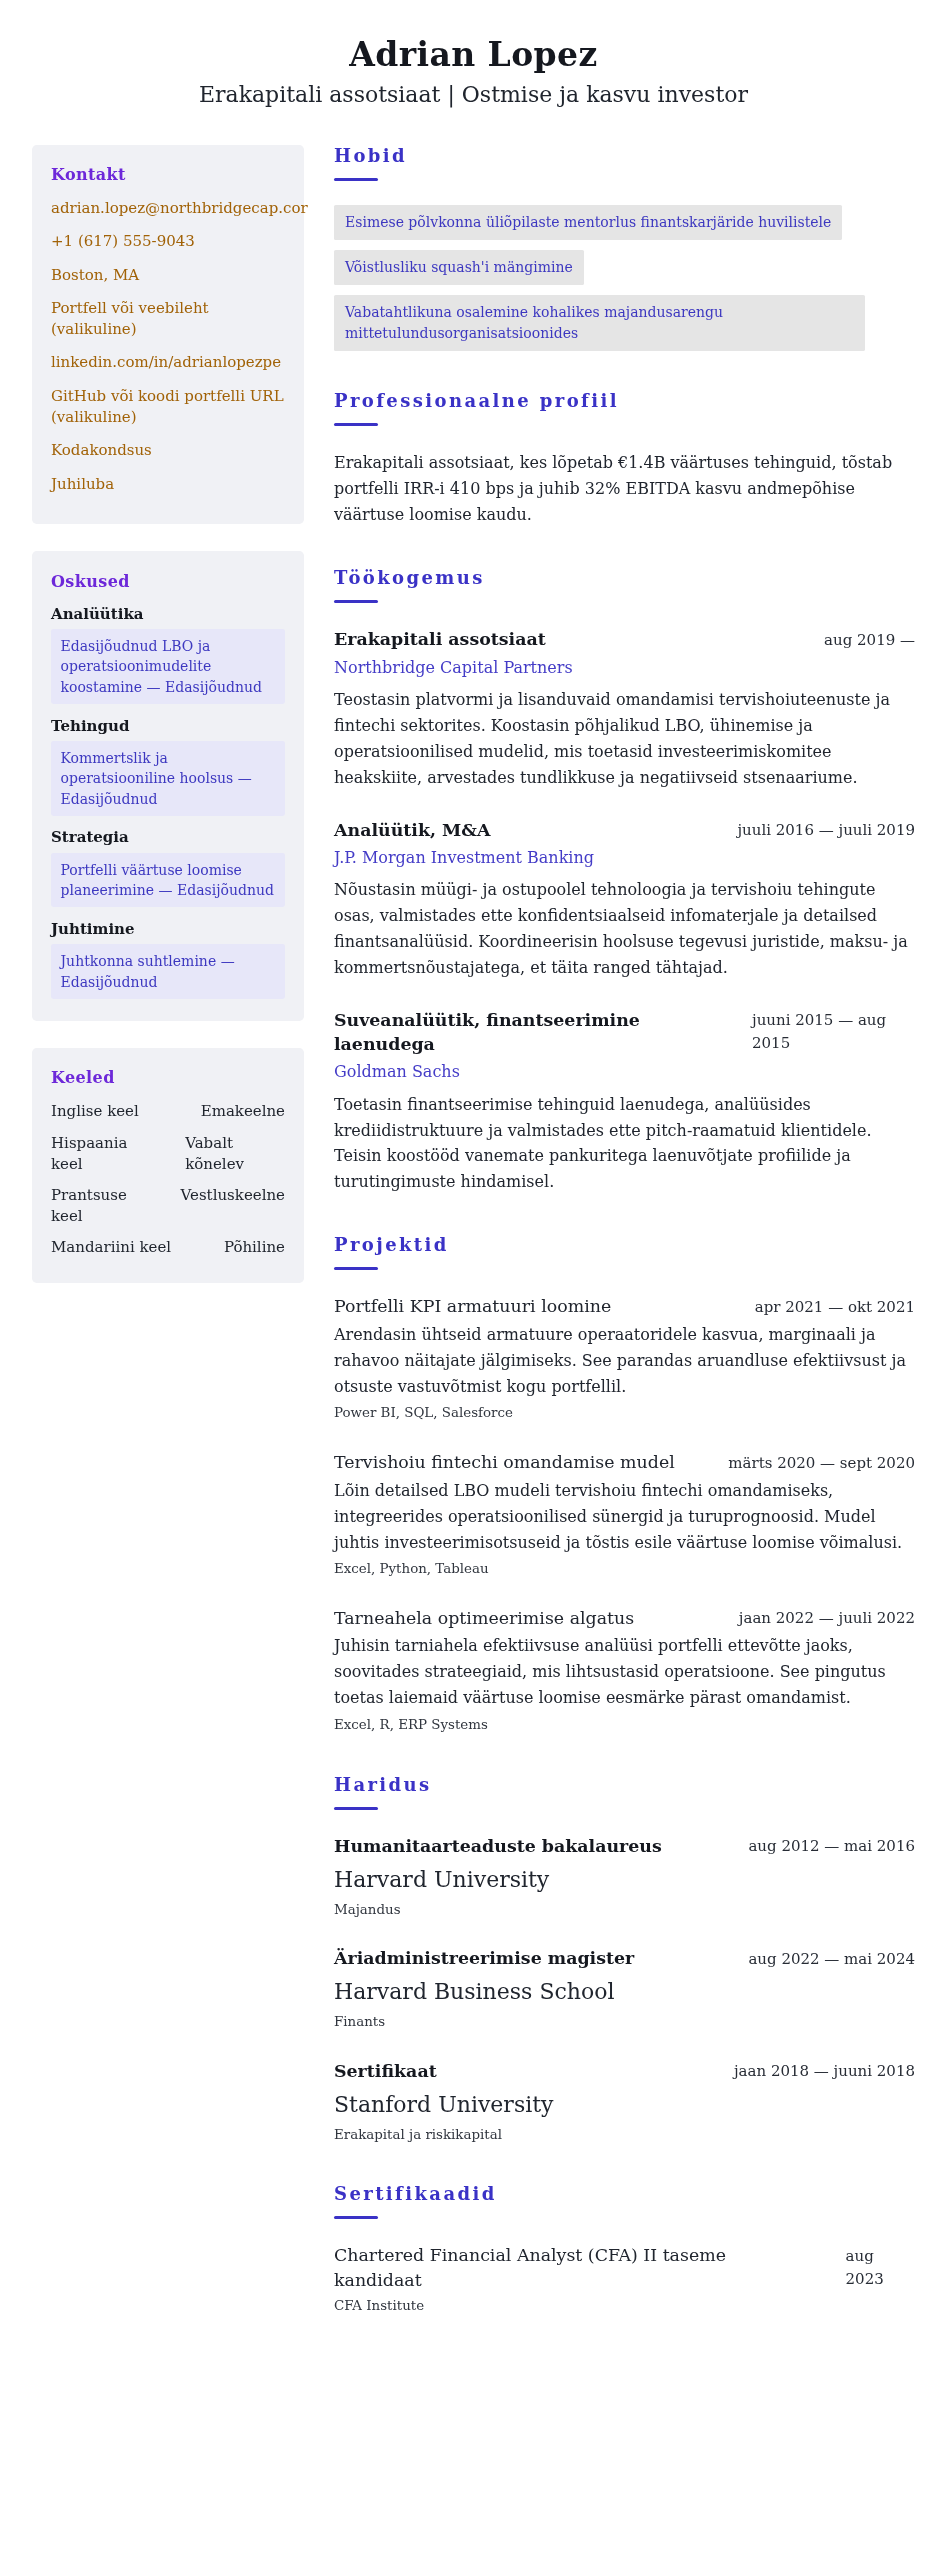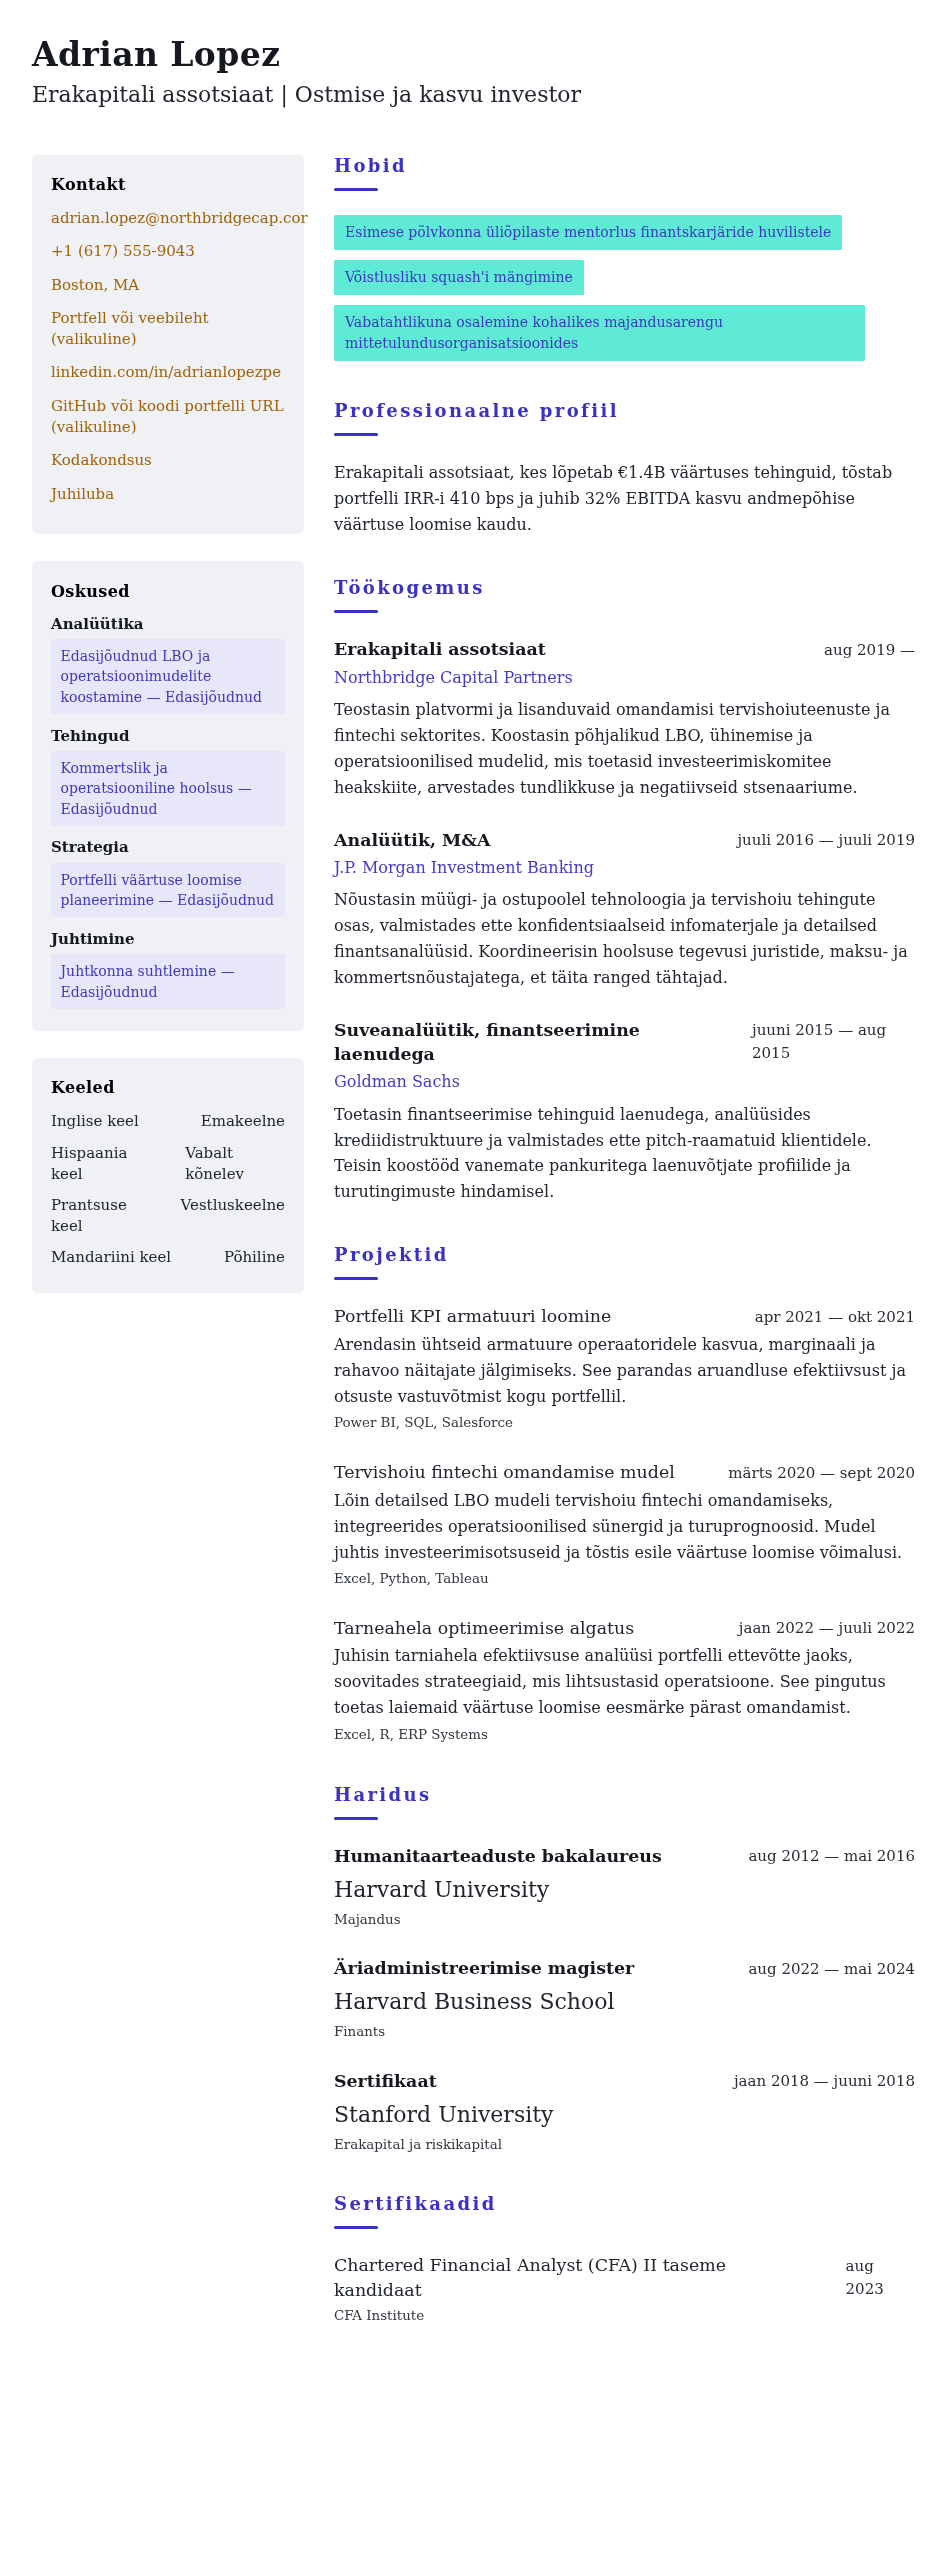"Adrian Lopez" .header { margin-bottom: 48px -> 38px; text-align: none -> center }
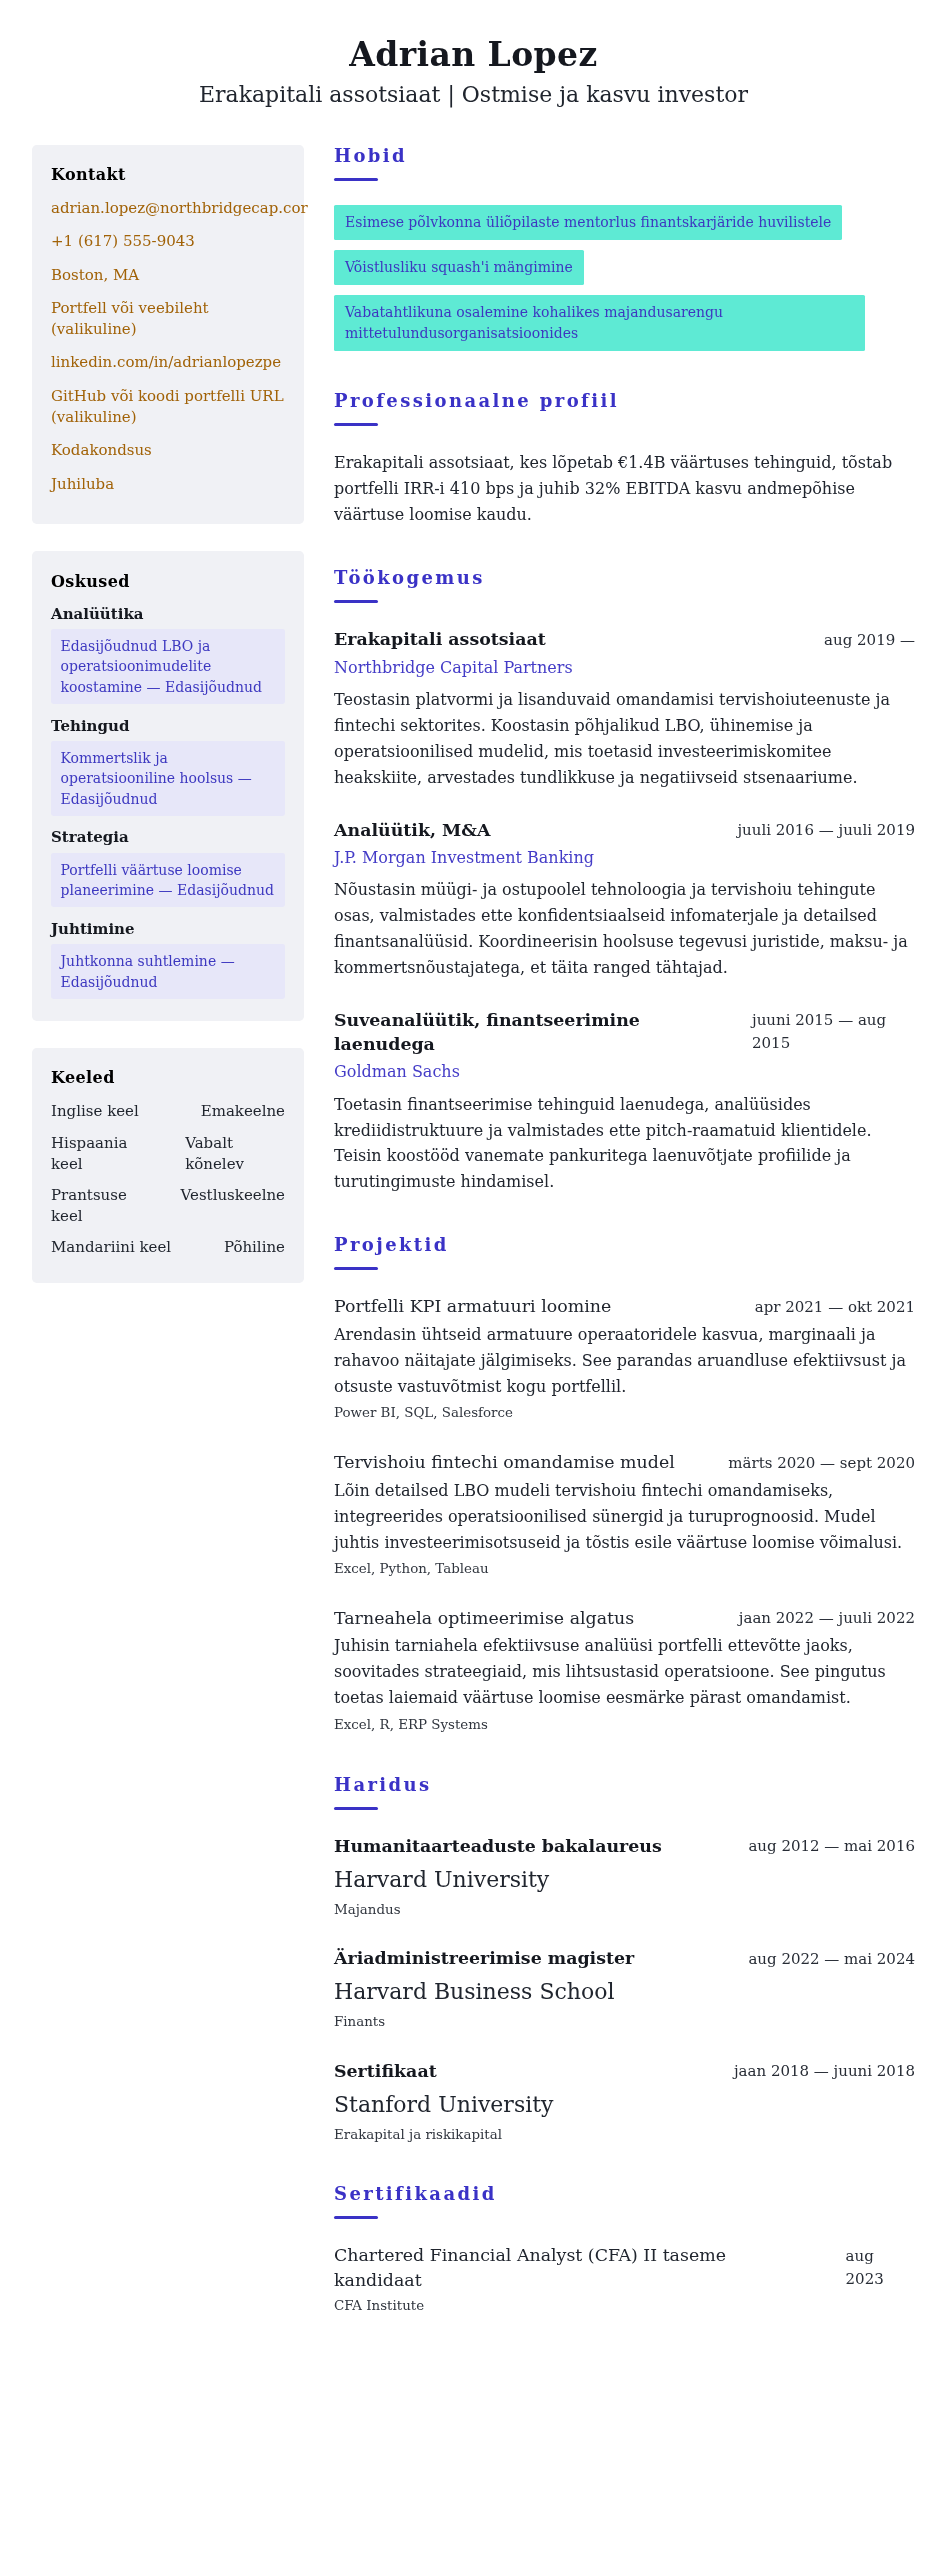"Kontakt" .card h3 { color: #000000 -> #6d28d9 }
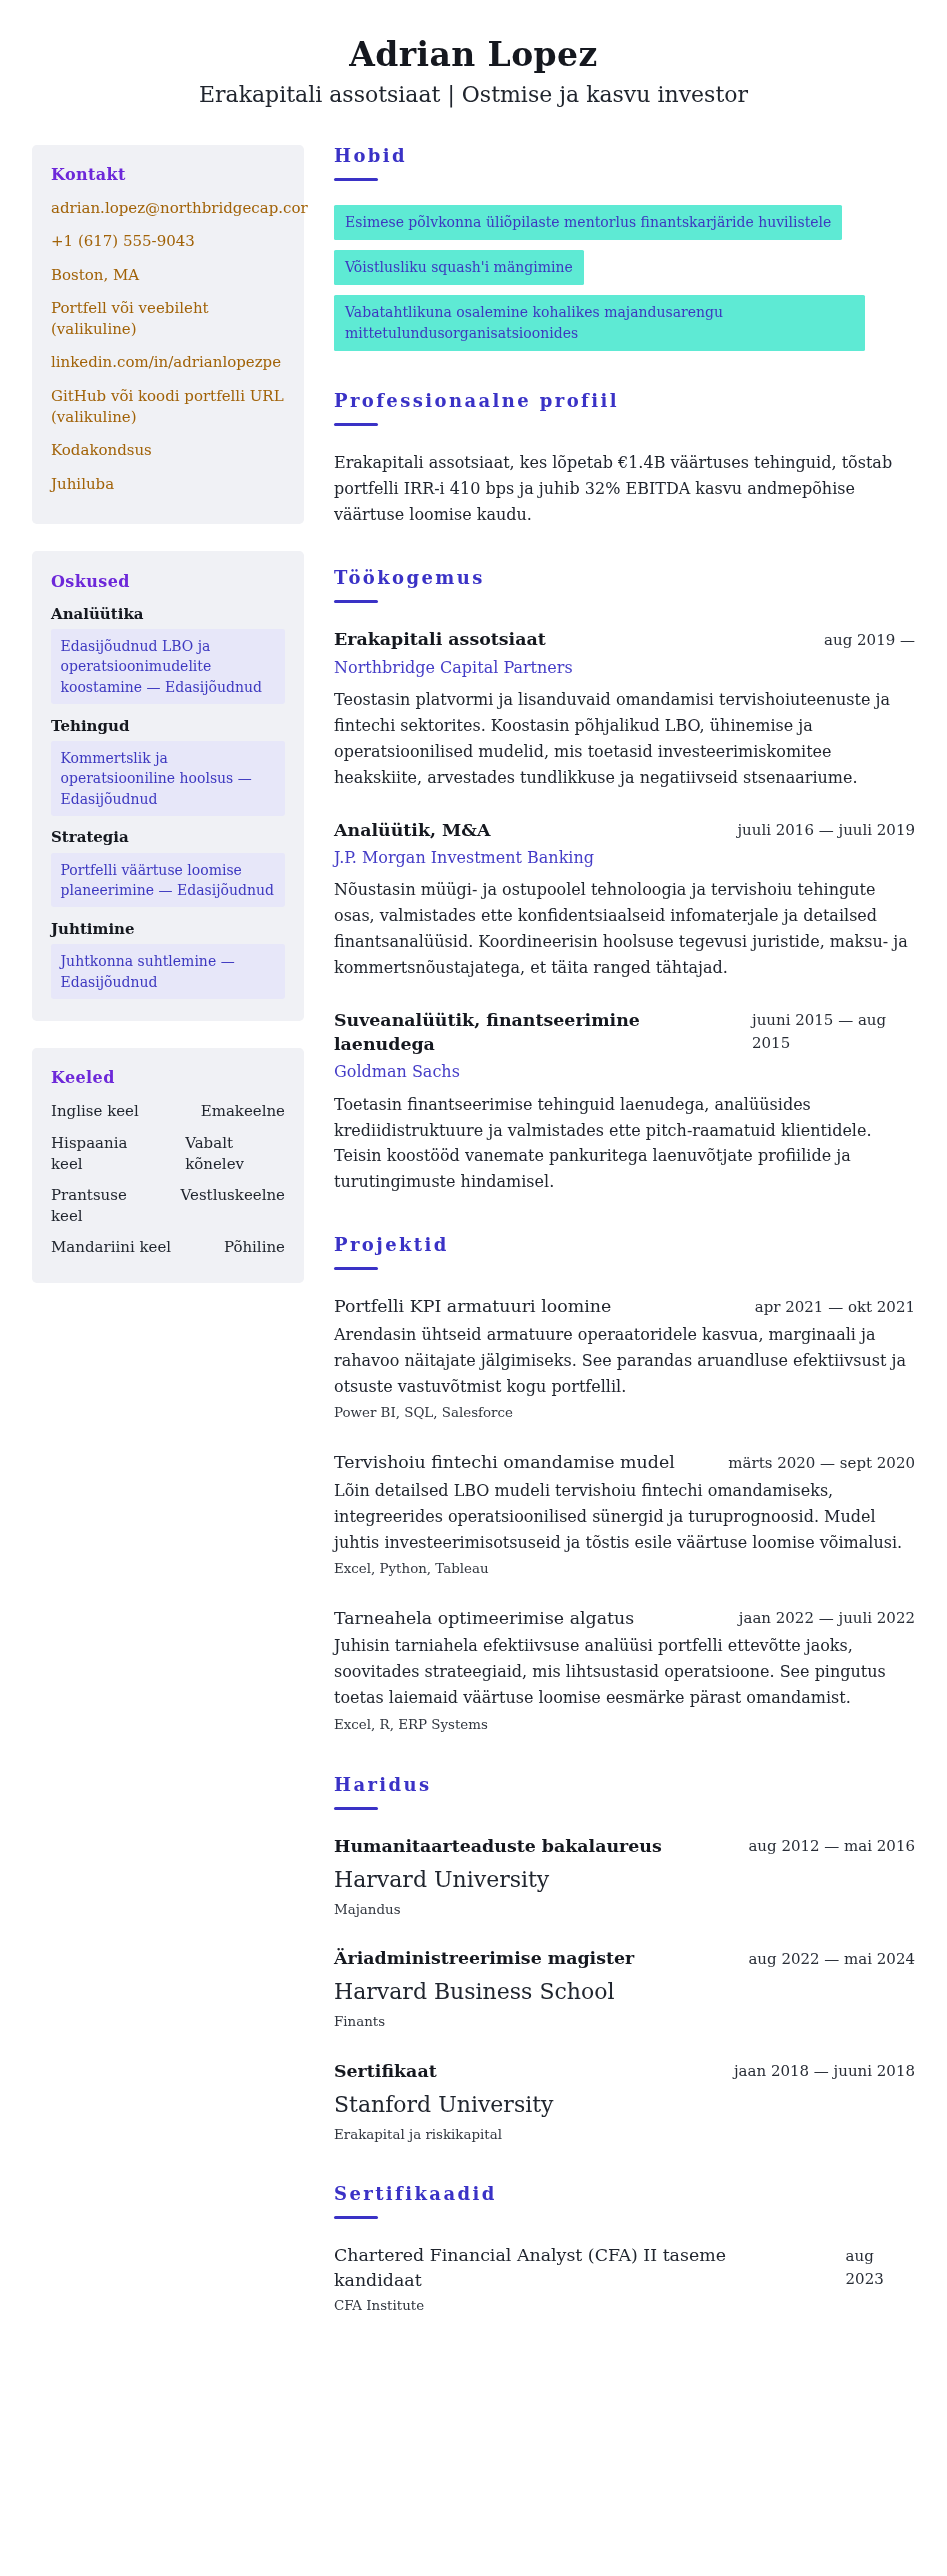"Esimese põlvkonna üliõpilaste mentorlus" .chip { background: #5eead4 -> #e5e5e5 }
